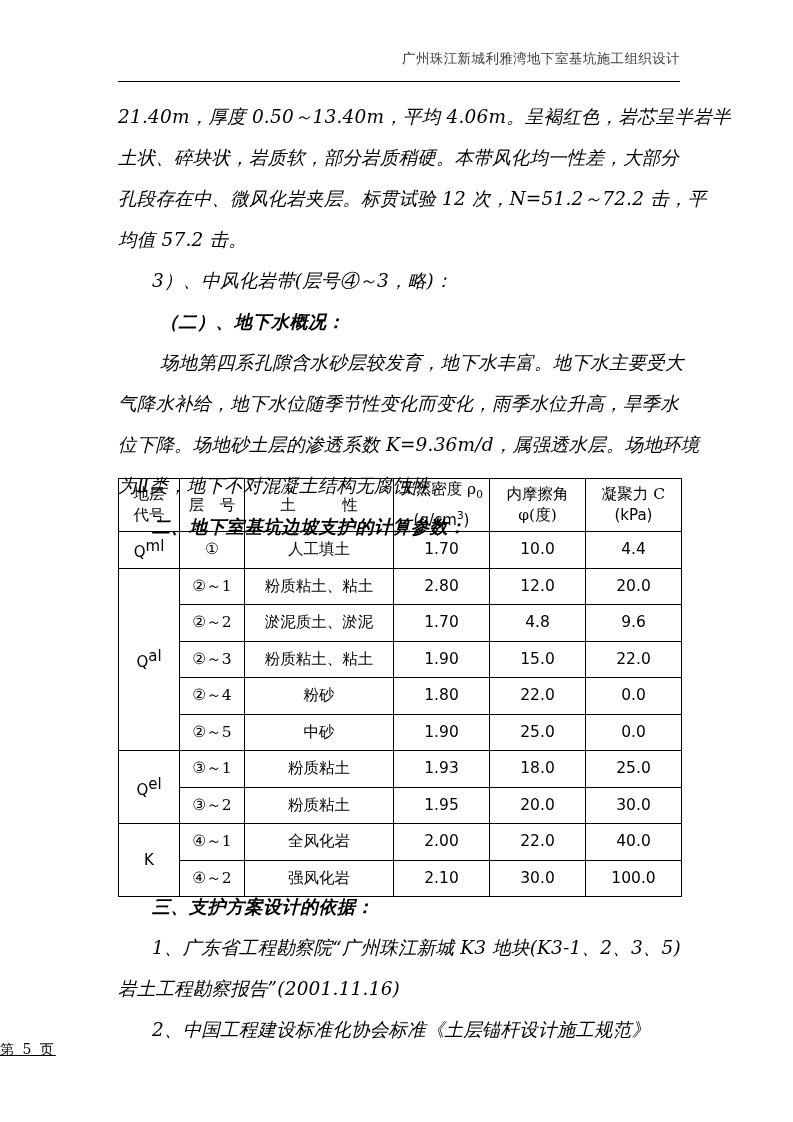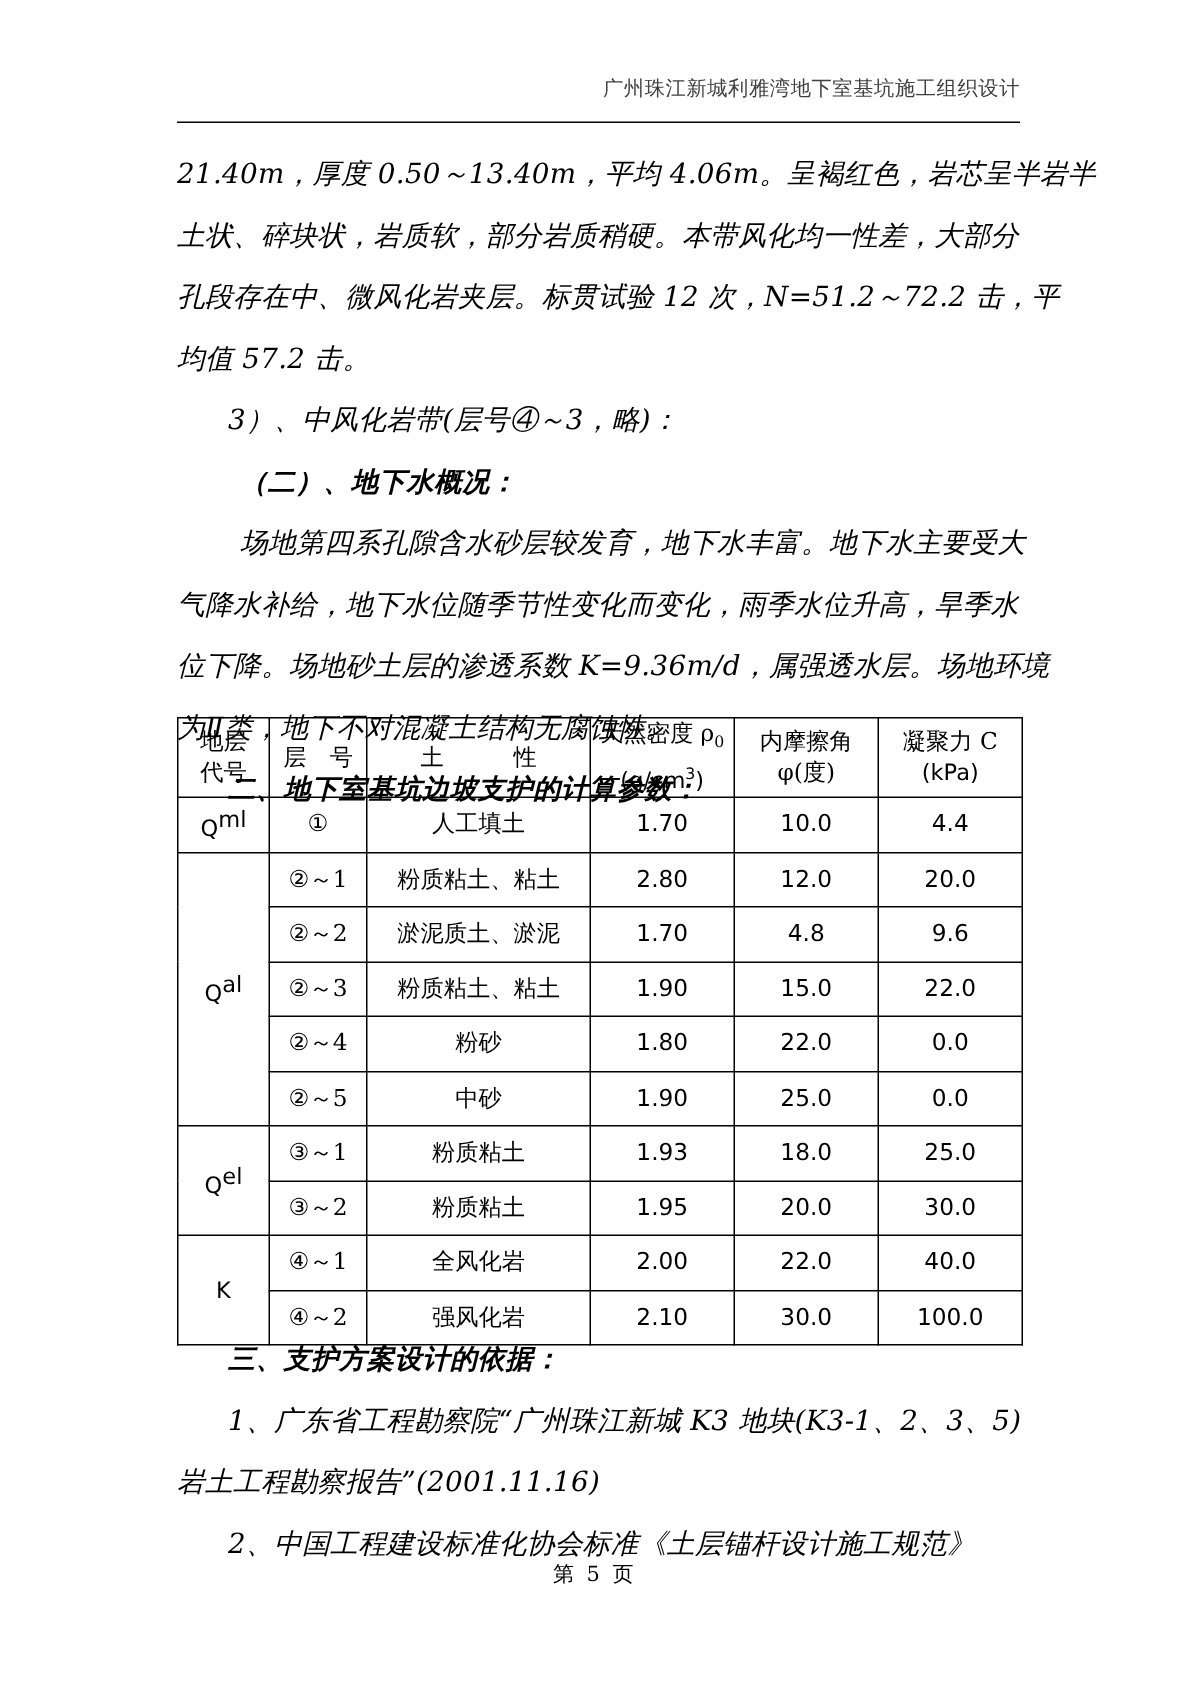"第 5 页" .page-footer { text-align: center -> left; text-decoration: none -> underline }
